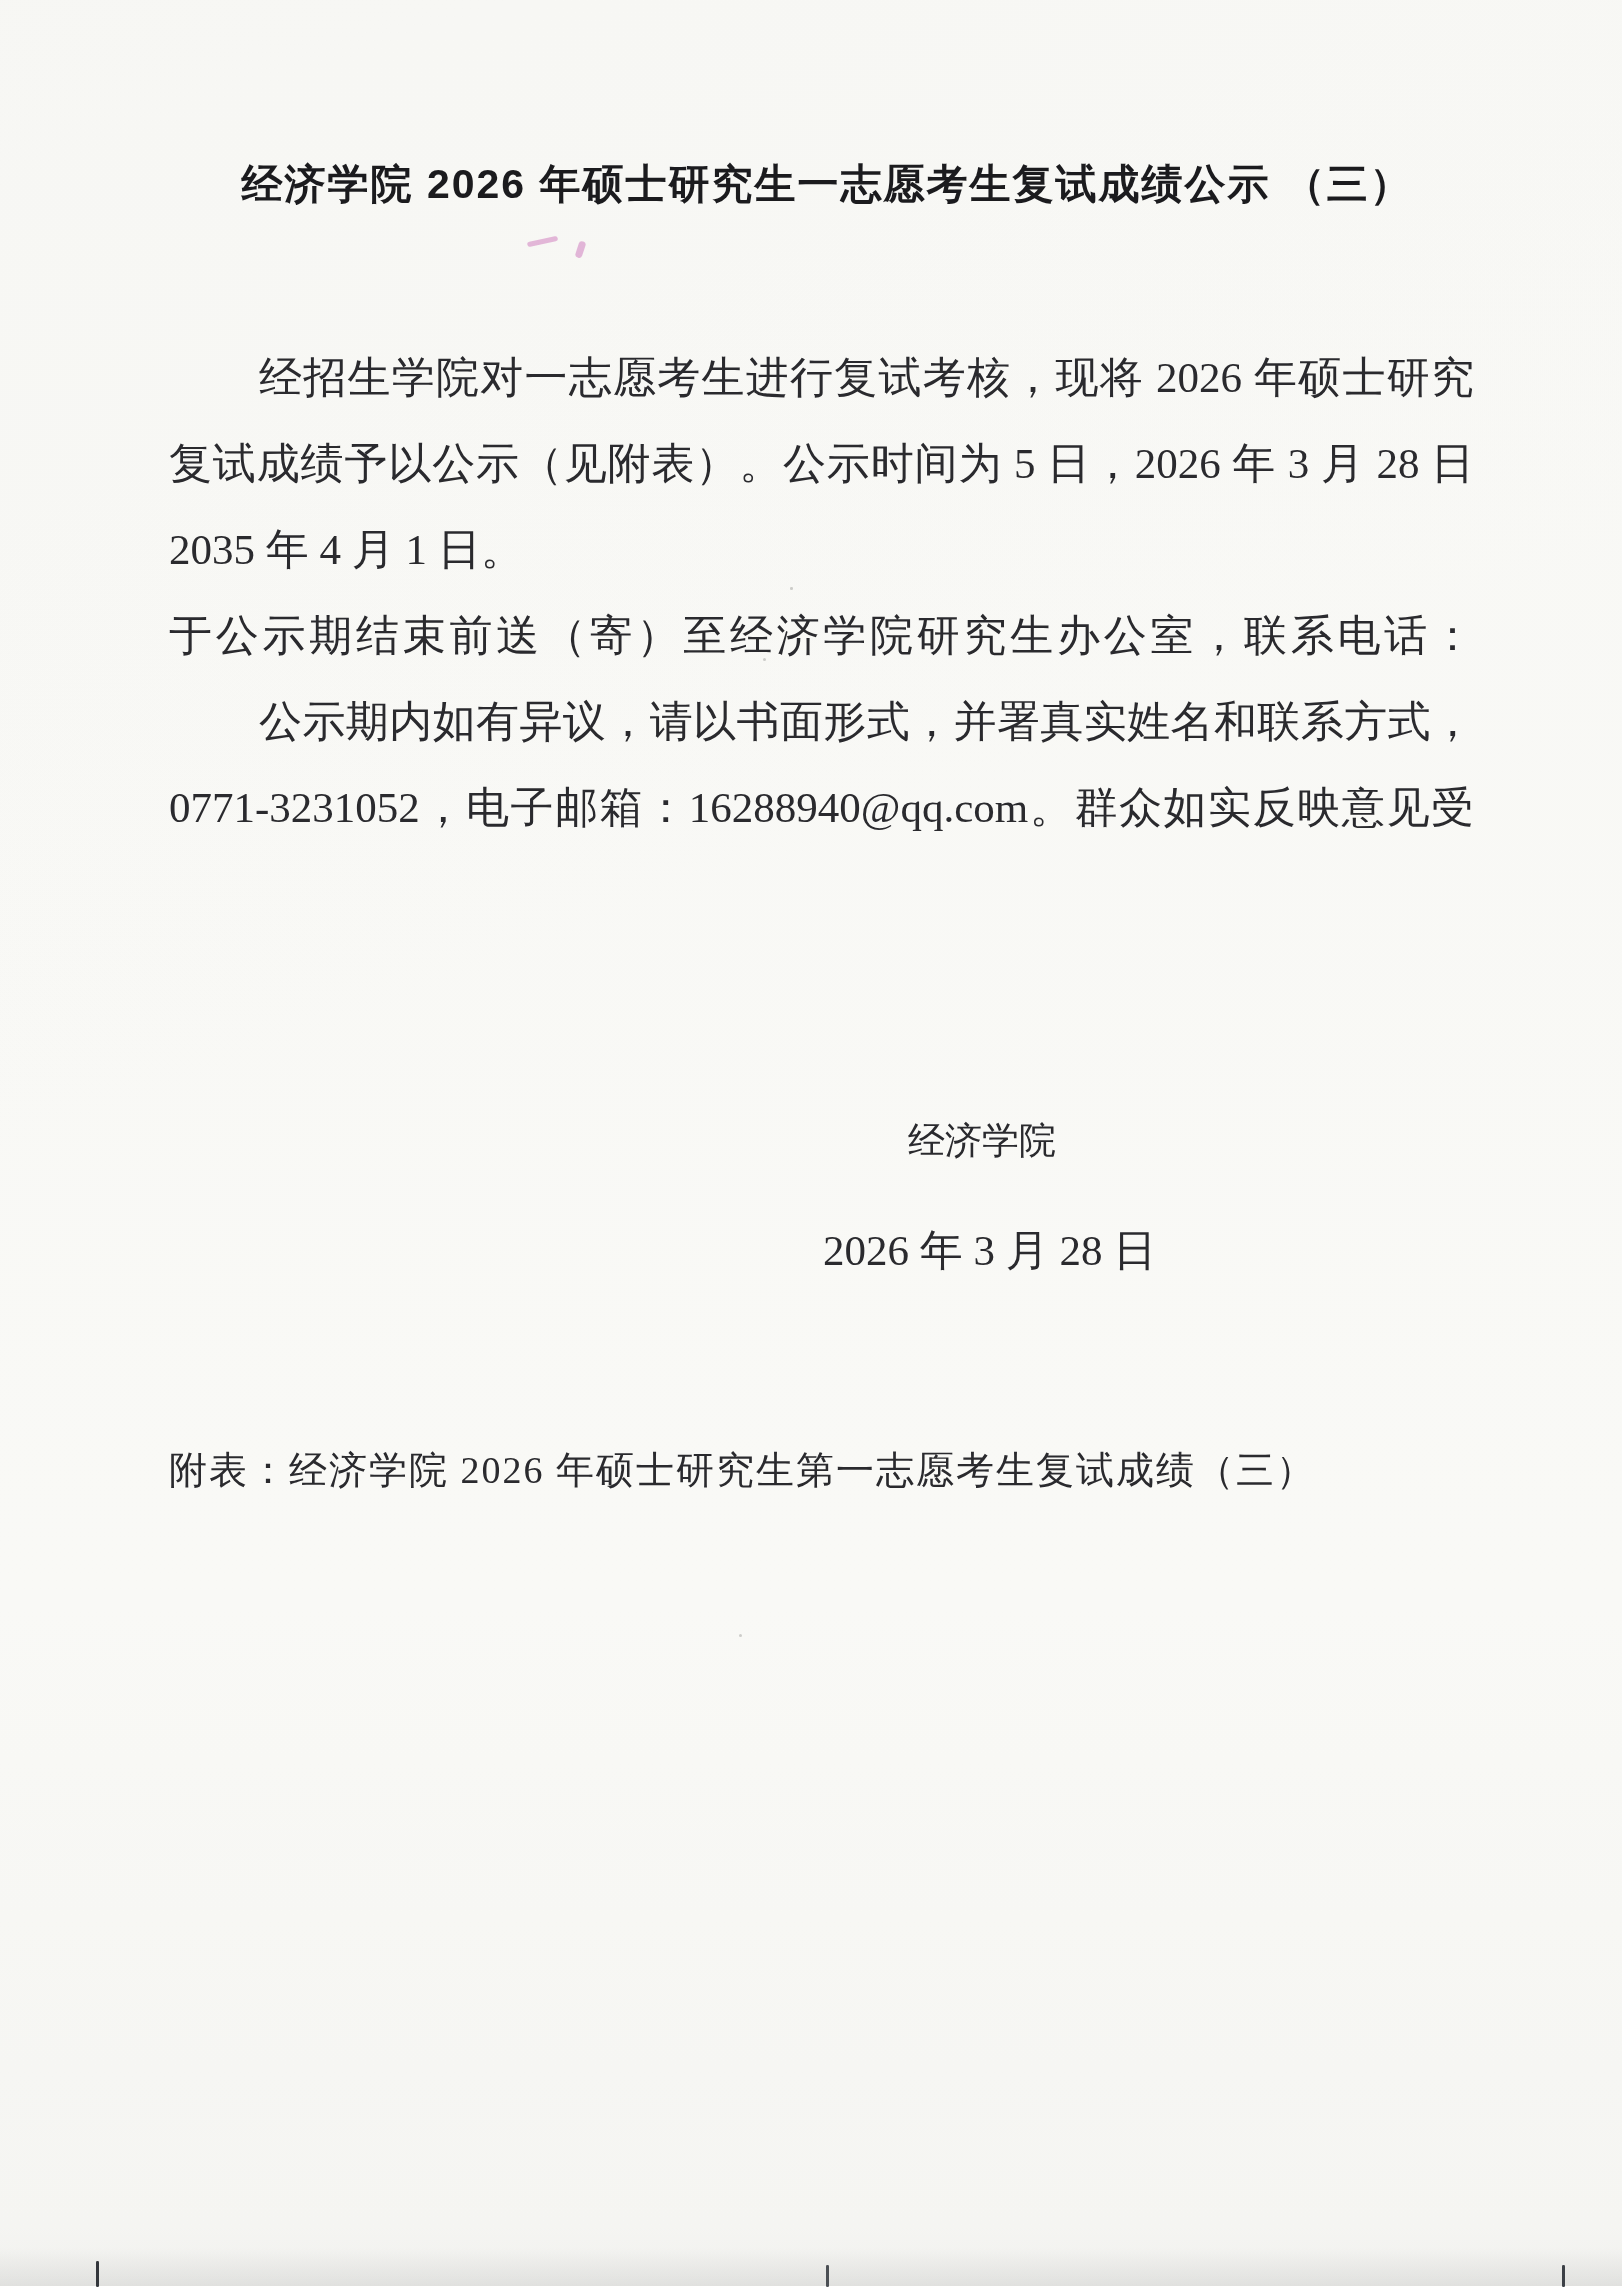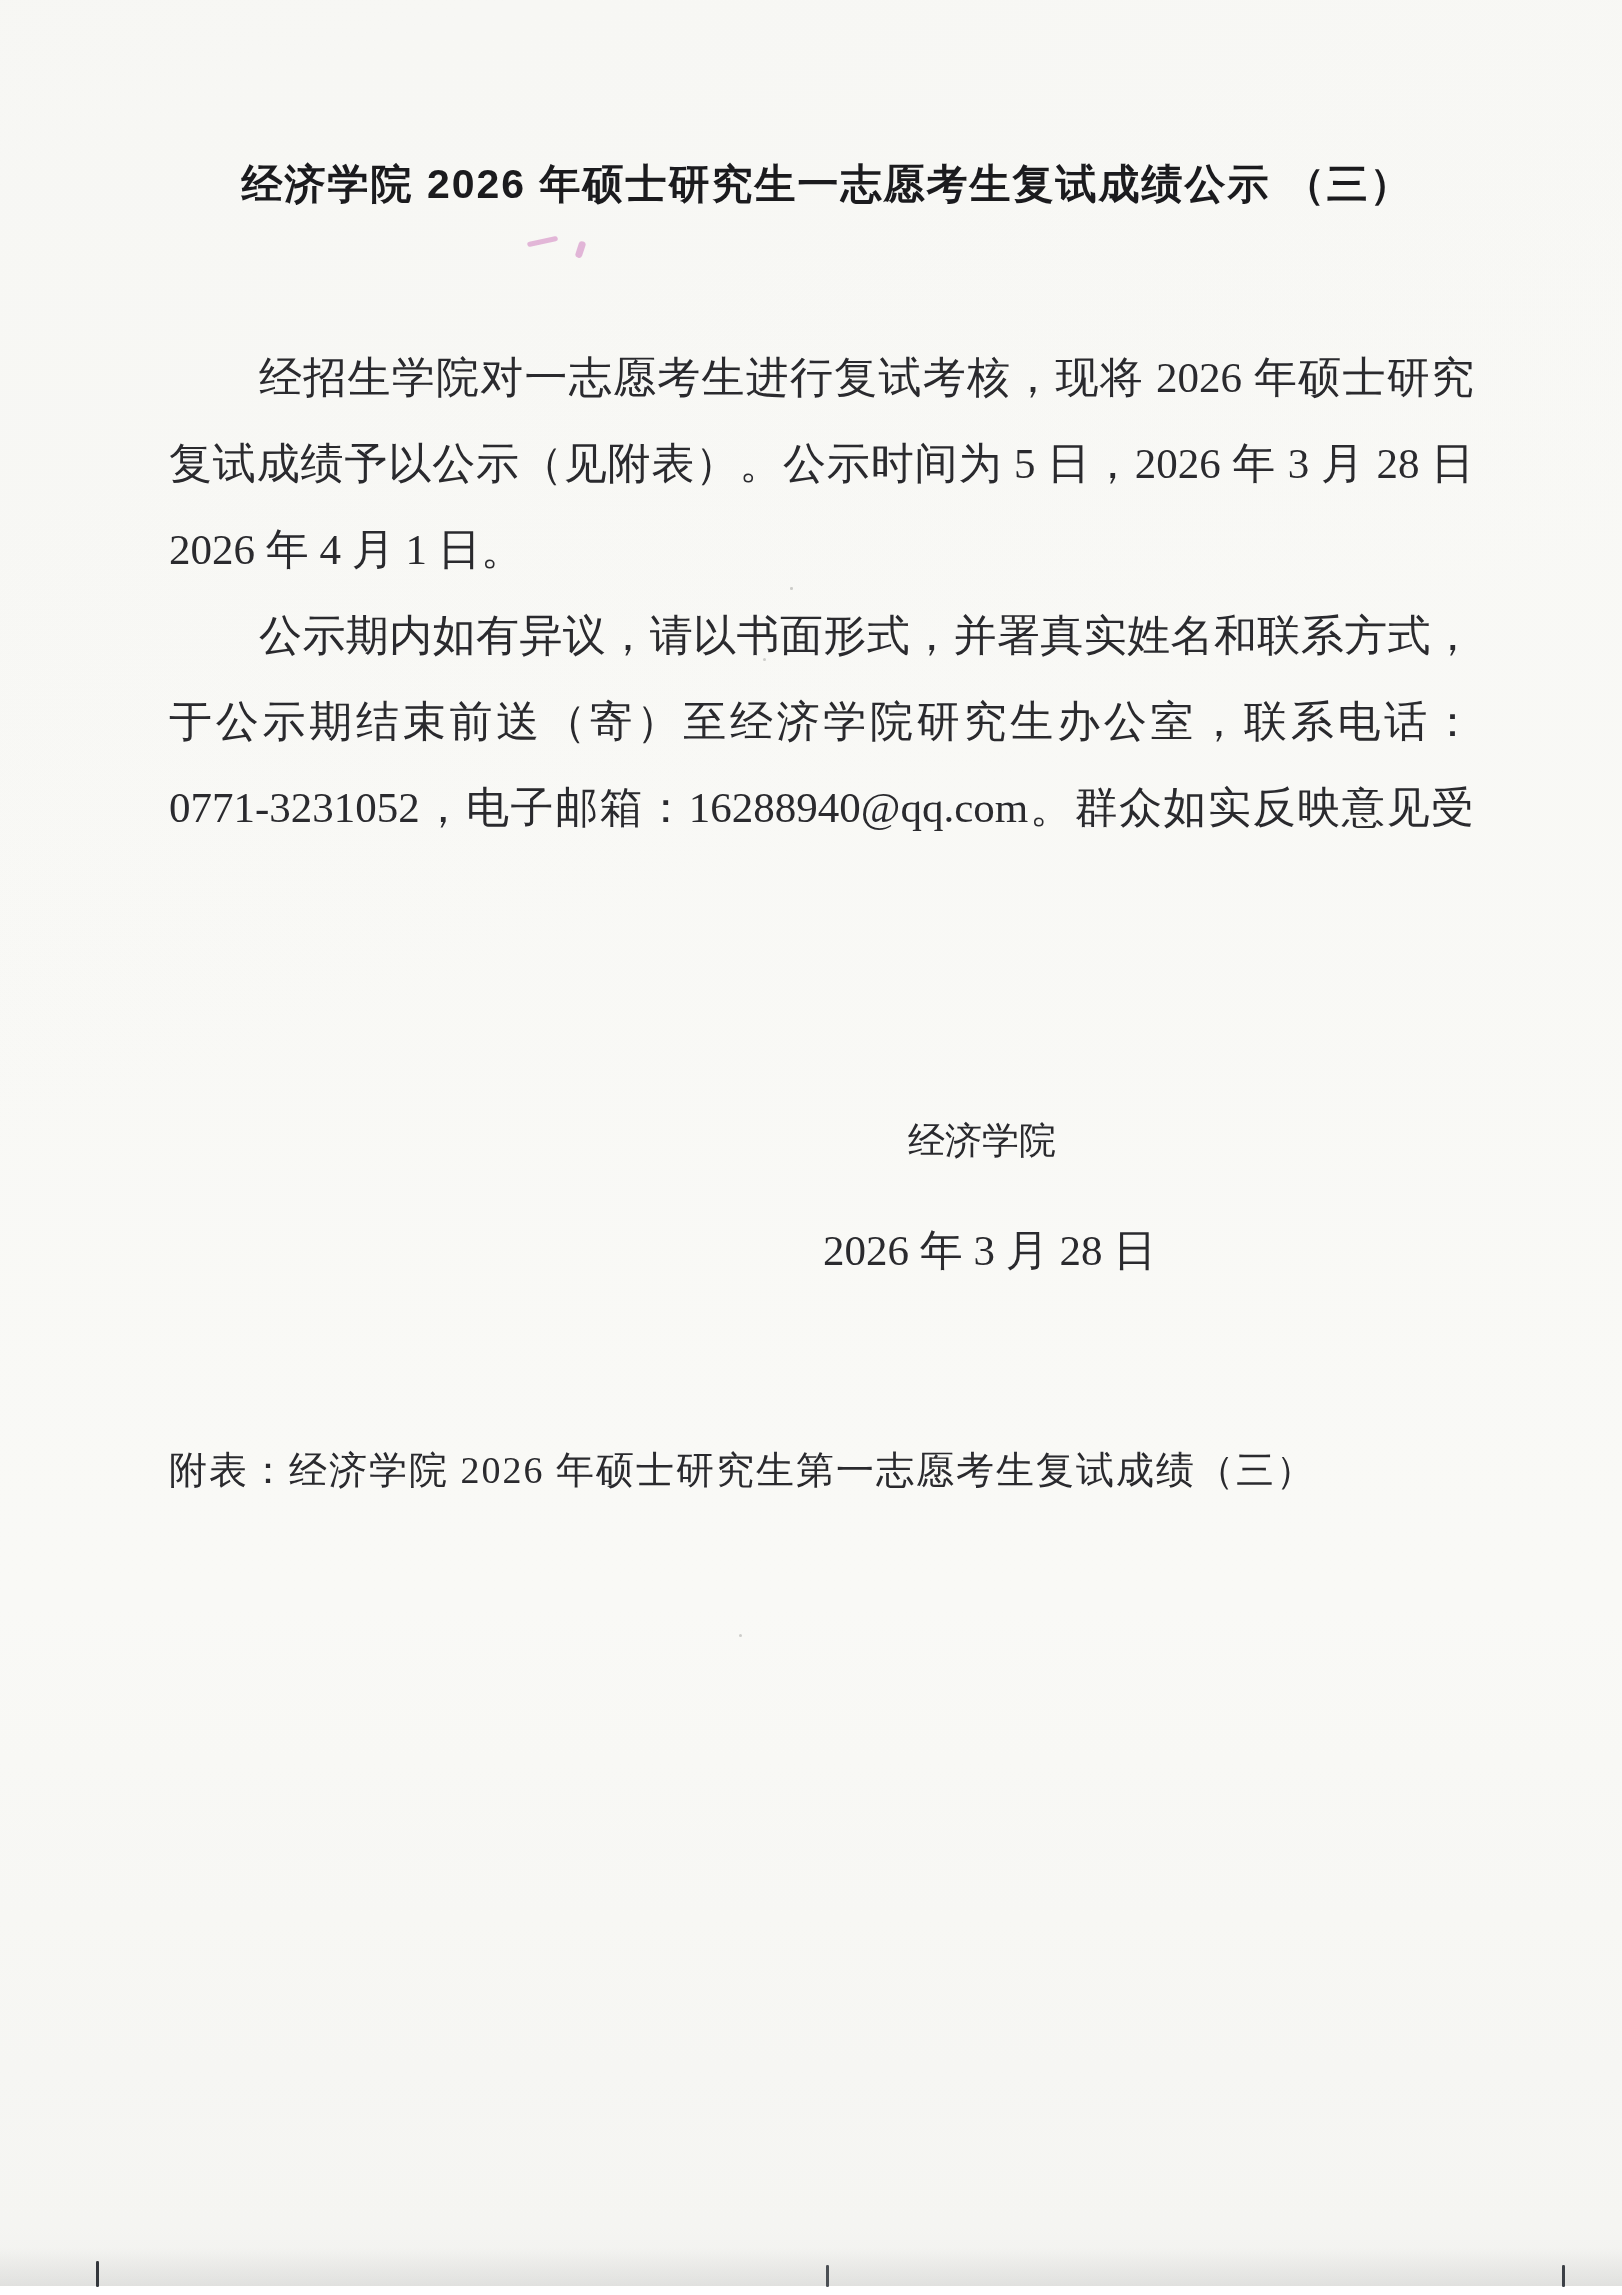"2026 年 4 月 1" p.bline { text: 2026 -> 2035 }
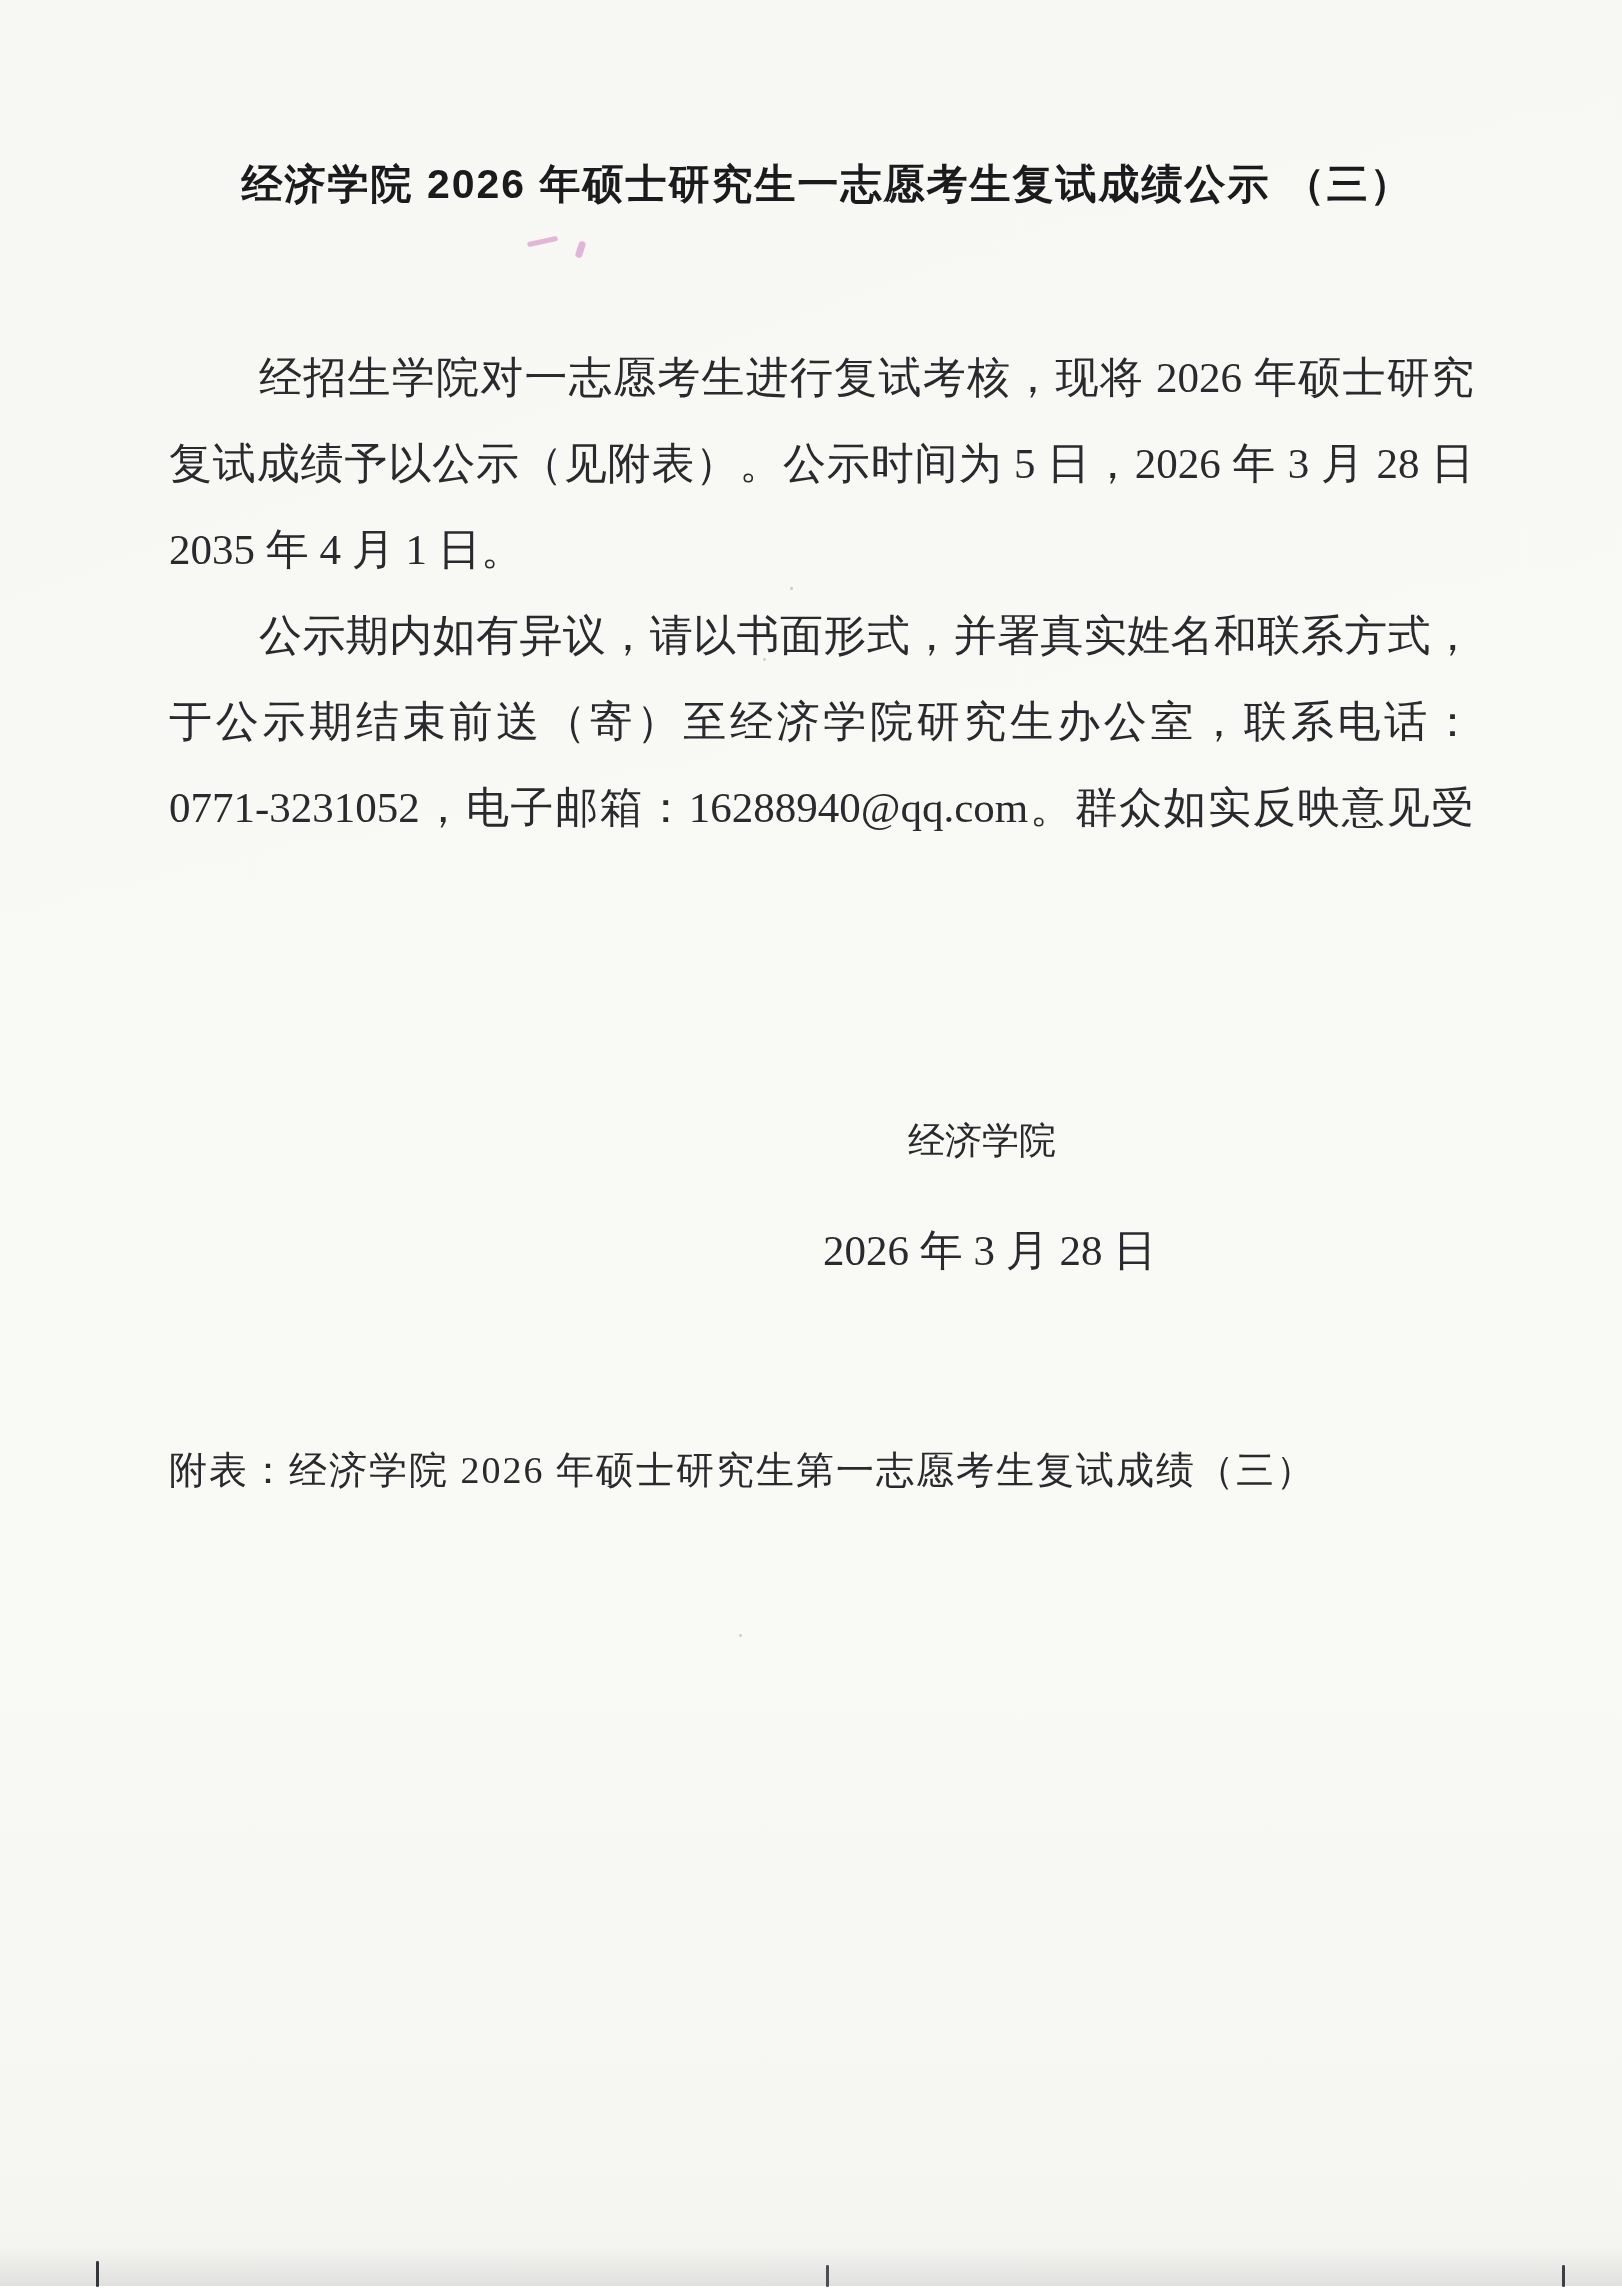"公示期内如有异议，请以书面形式，并署真实姓名和联系方式，" p.bline { order: before "于公示期结束前送（寄）至经济学院研究生办公室，联系电话：" -> after "于公示期结束前送（寄）至经济学院研究生办公室，联系电话：" }
